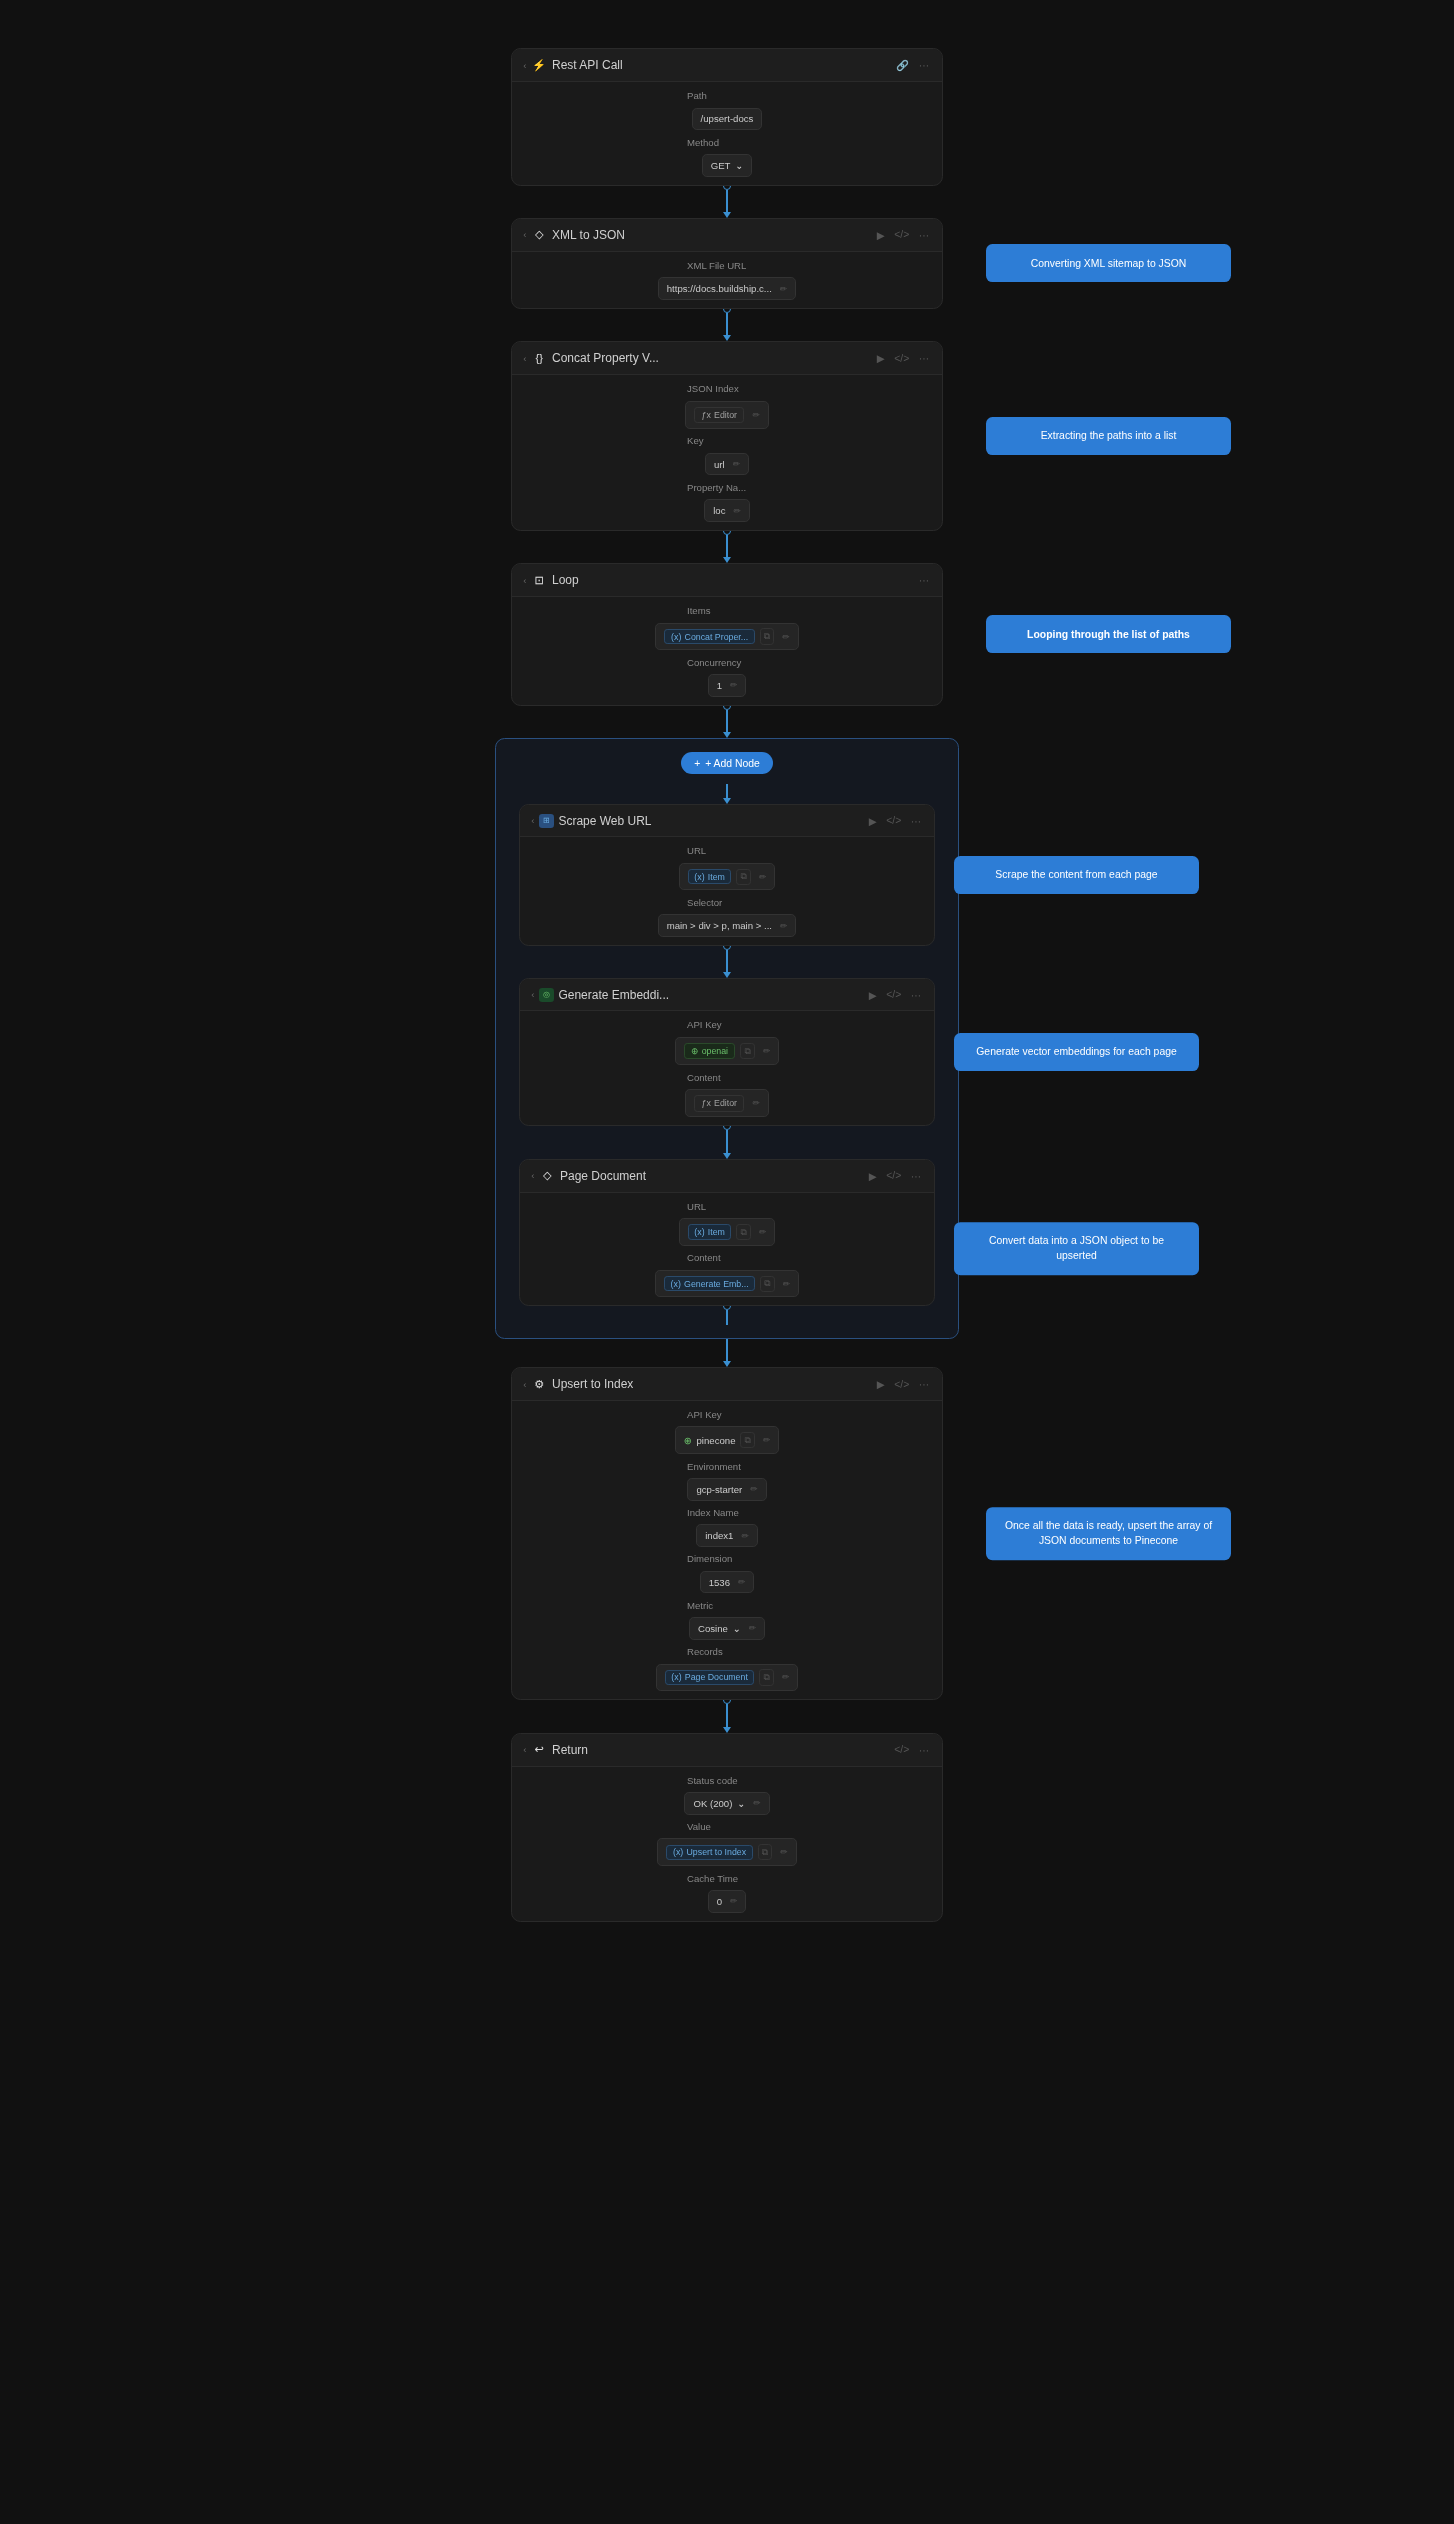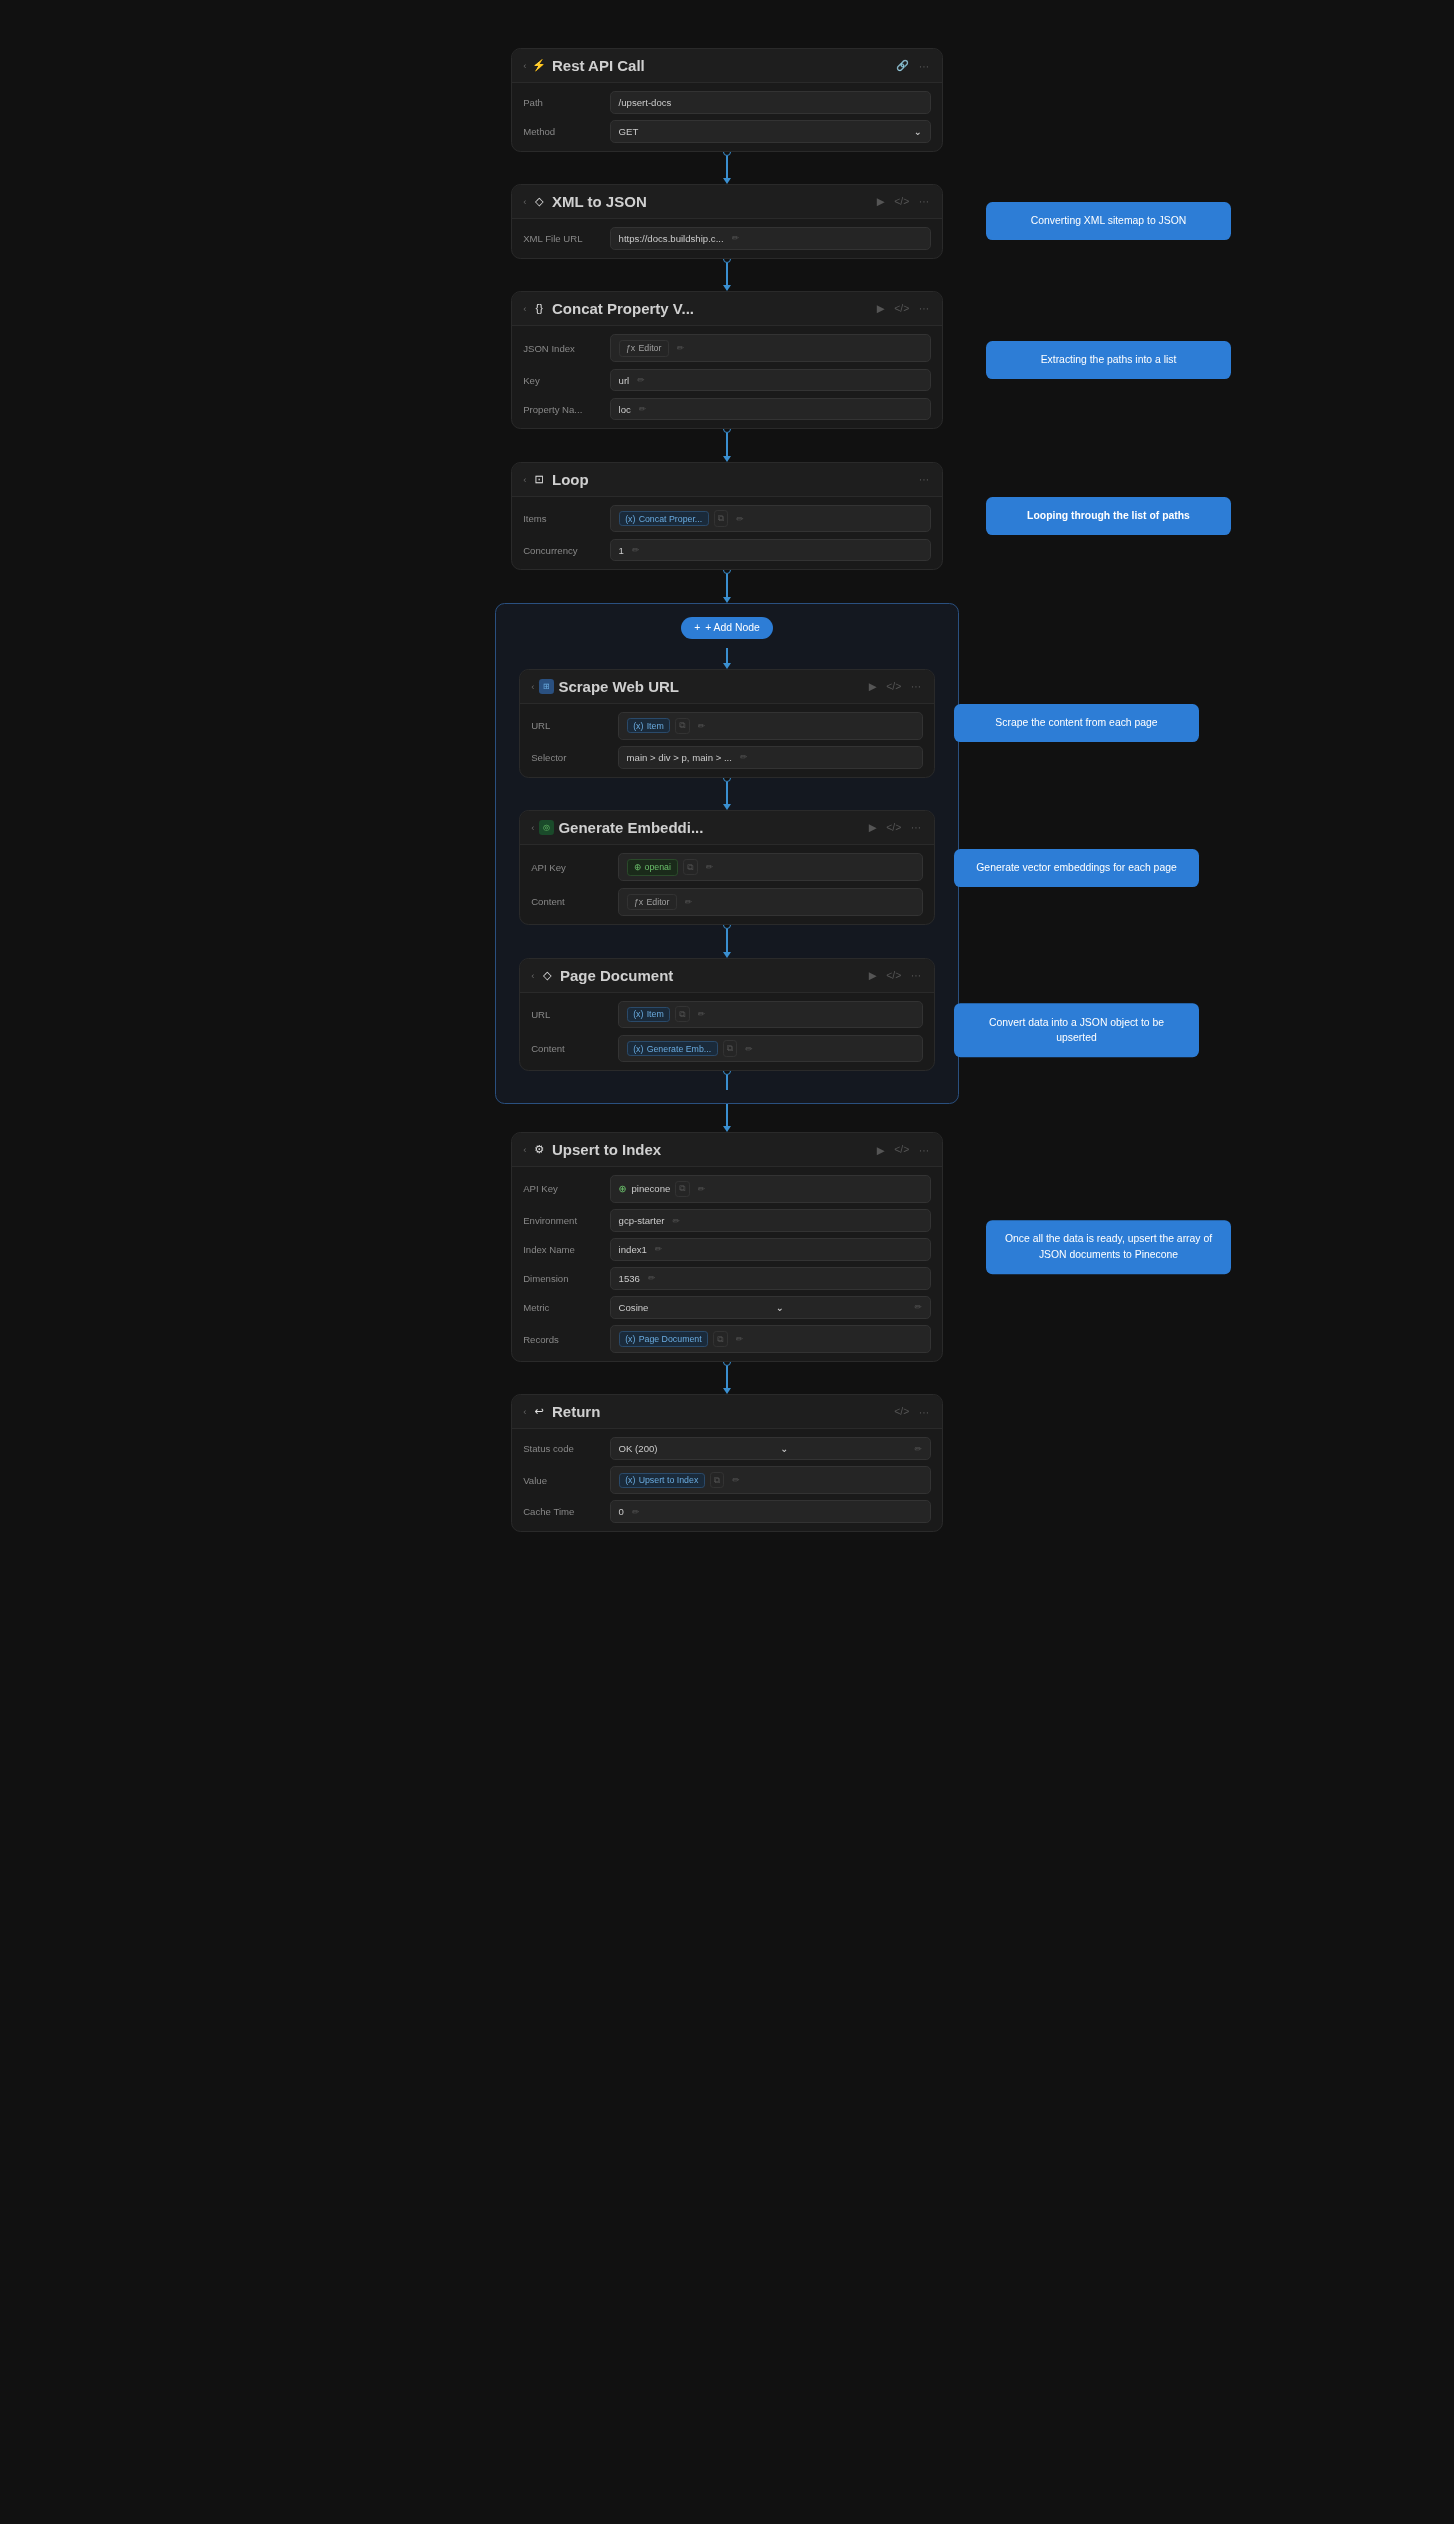"Rest API Call" .node-title { font-size: 15px -> 12px; font-weight: 700 -> 400 }
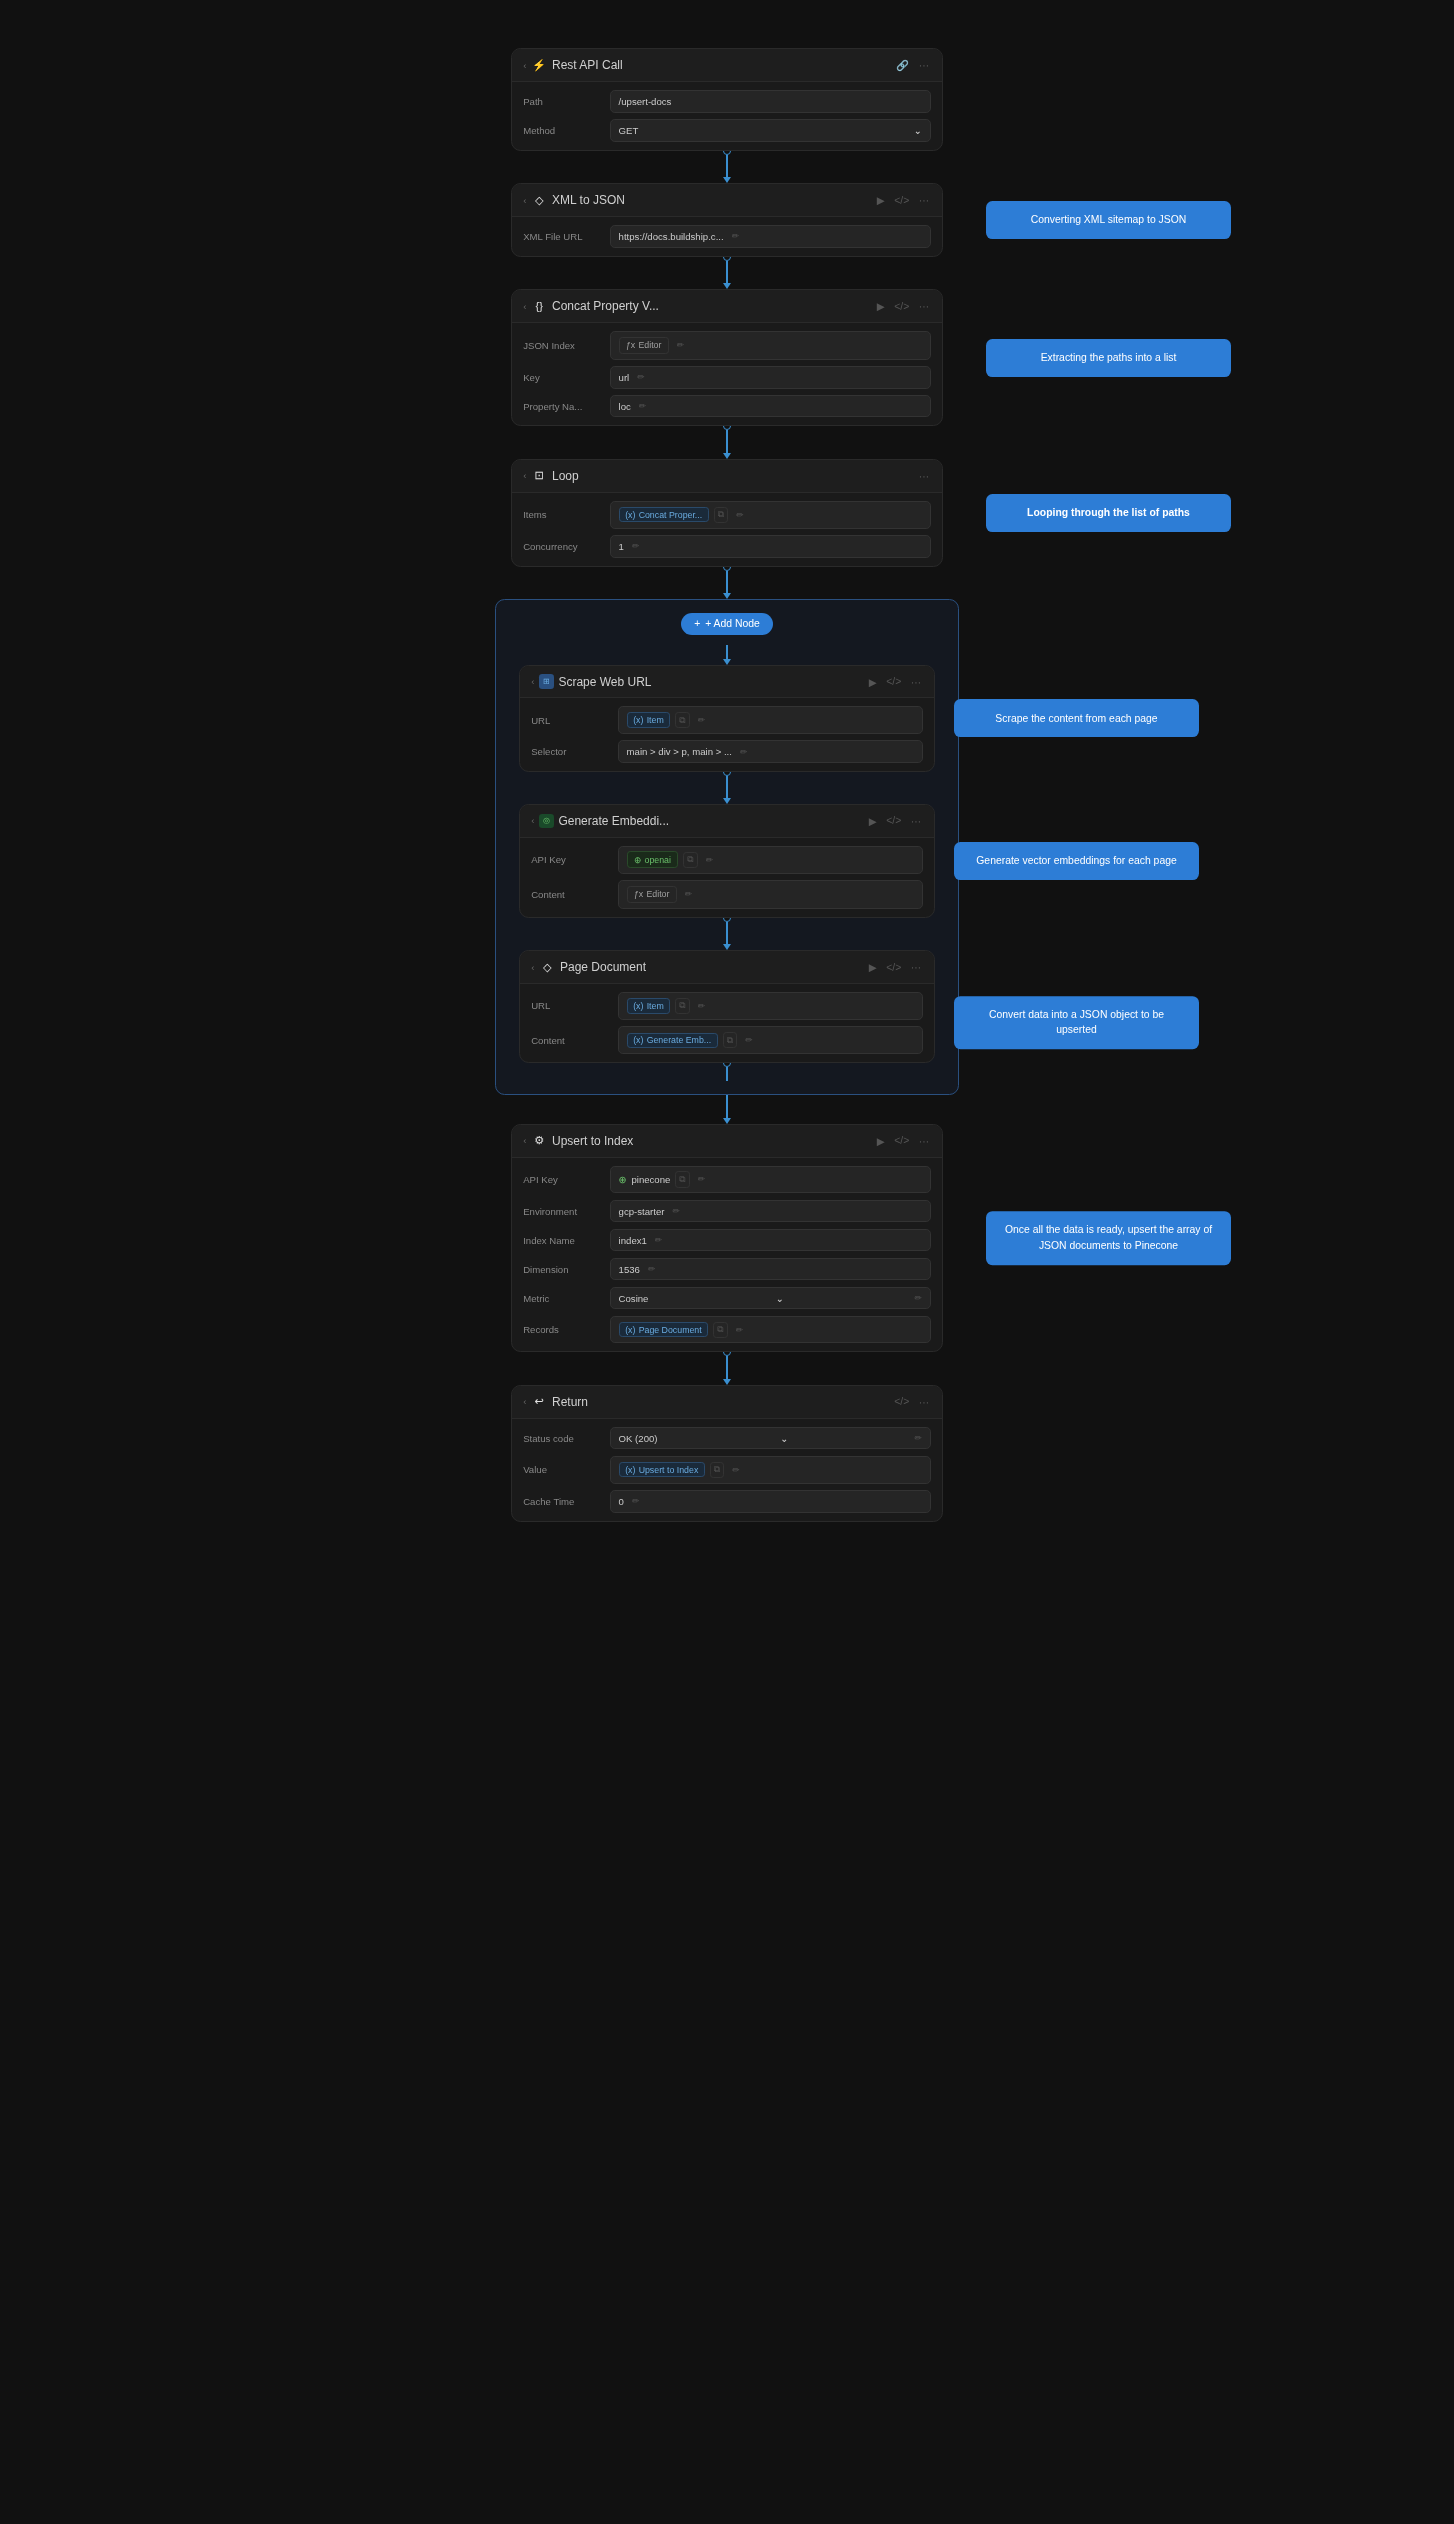"Path" .field-row { flex-direction: none -> column }
